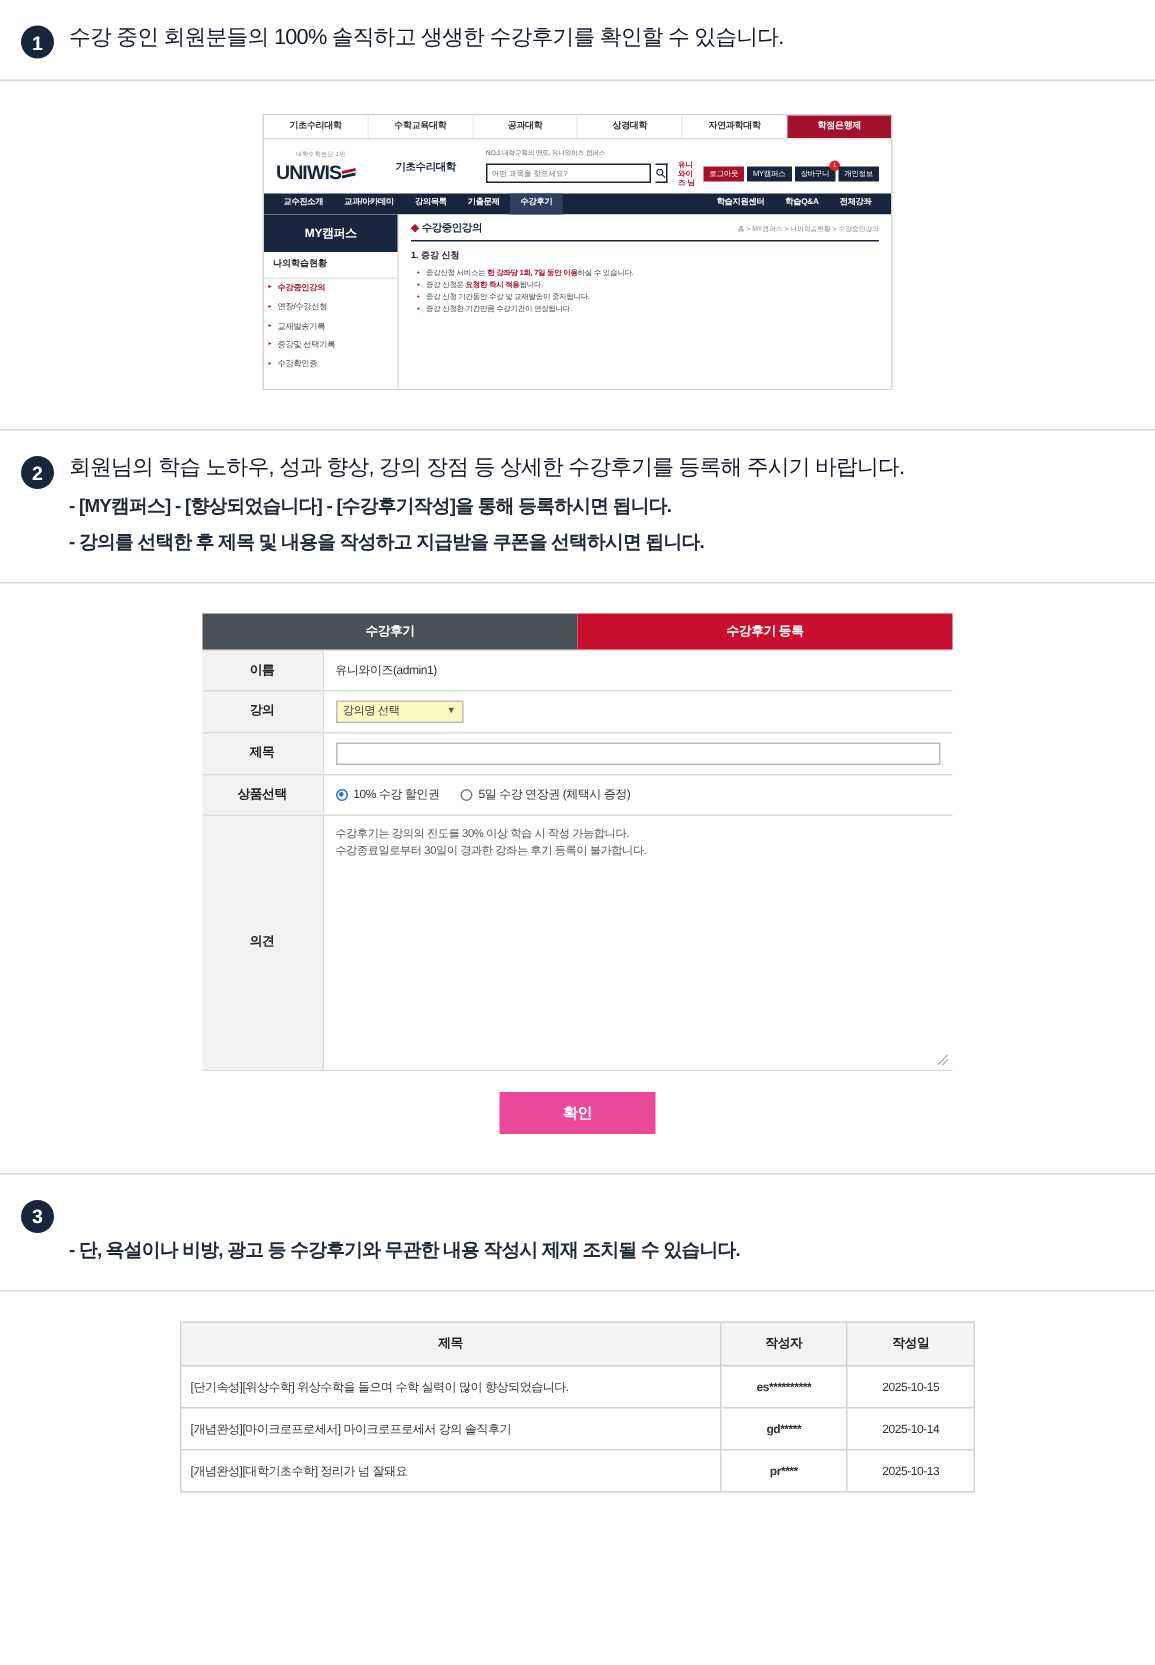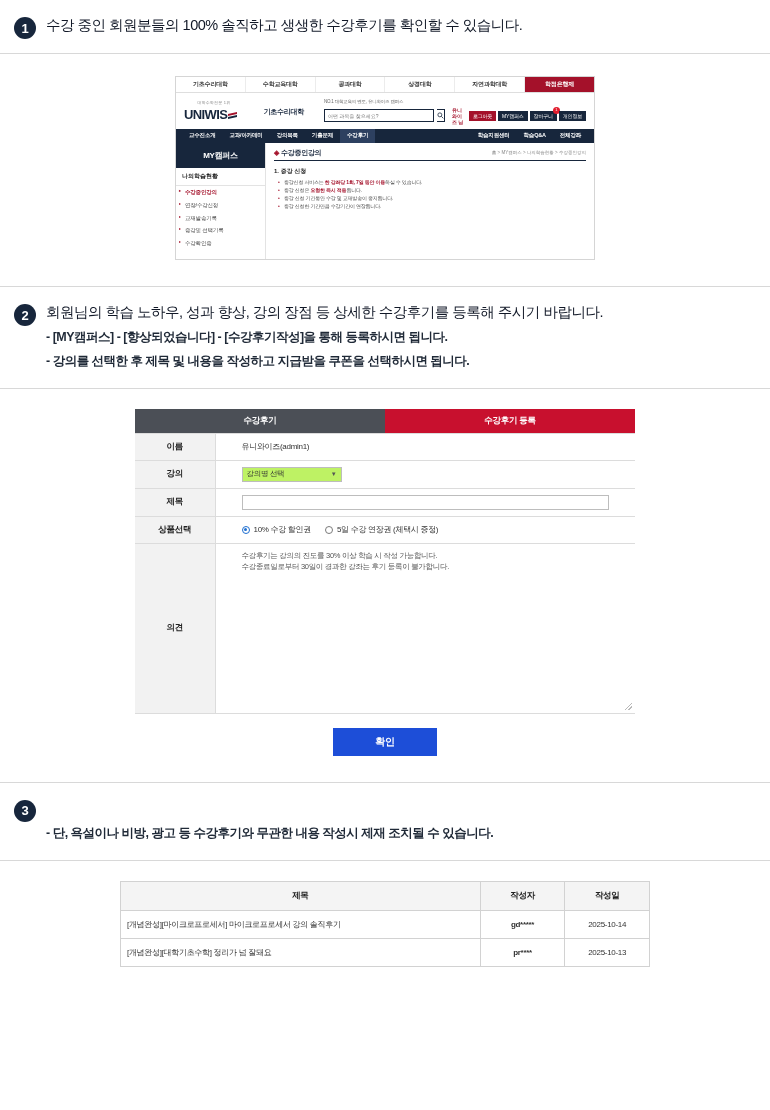"유니와이즈(admin1)" table.form td { padding: 6px 26px -> 6px 8px }
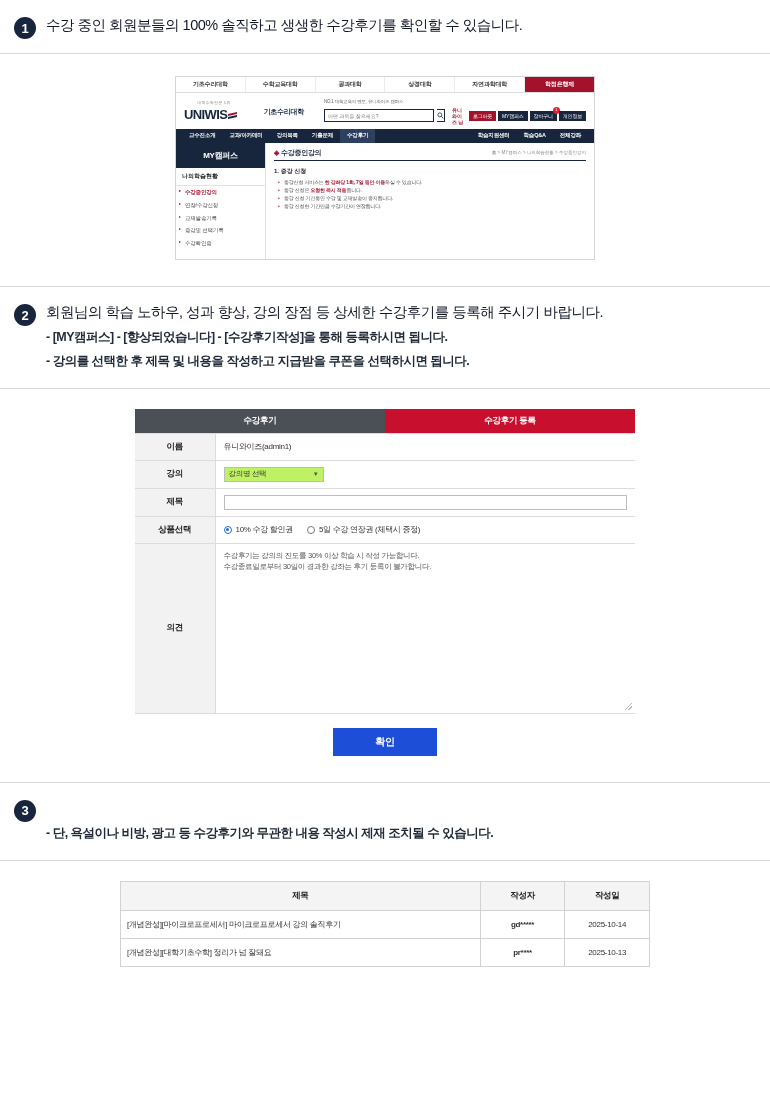"강의명 선택" .mini-select { background: #bef264 -> #fef9c3; width: 100px -> 85px }
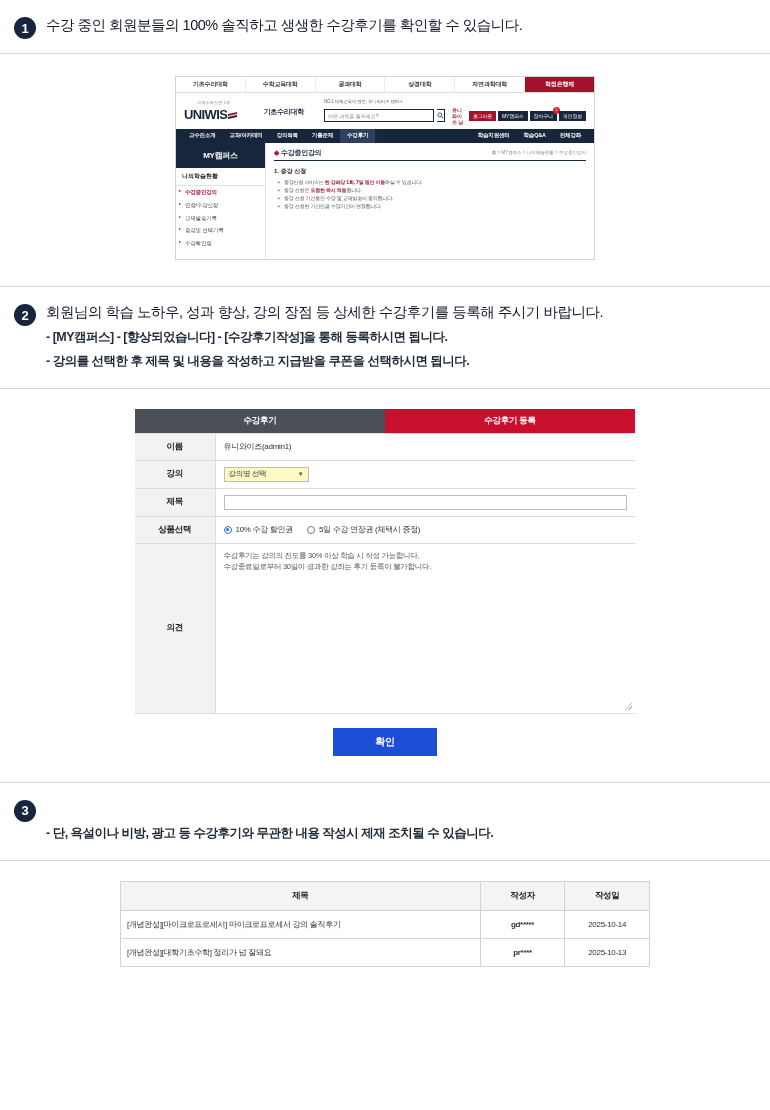"확인" .confirm-btn { background: #1d4ed8 -> #ec4899 }
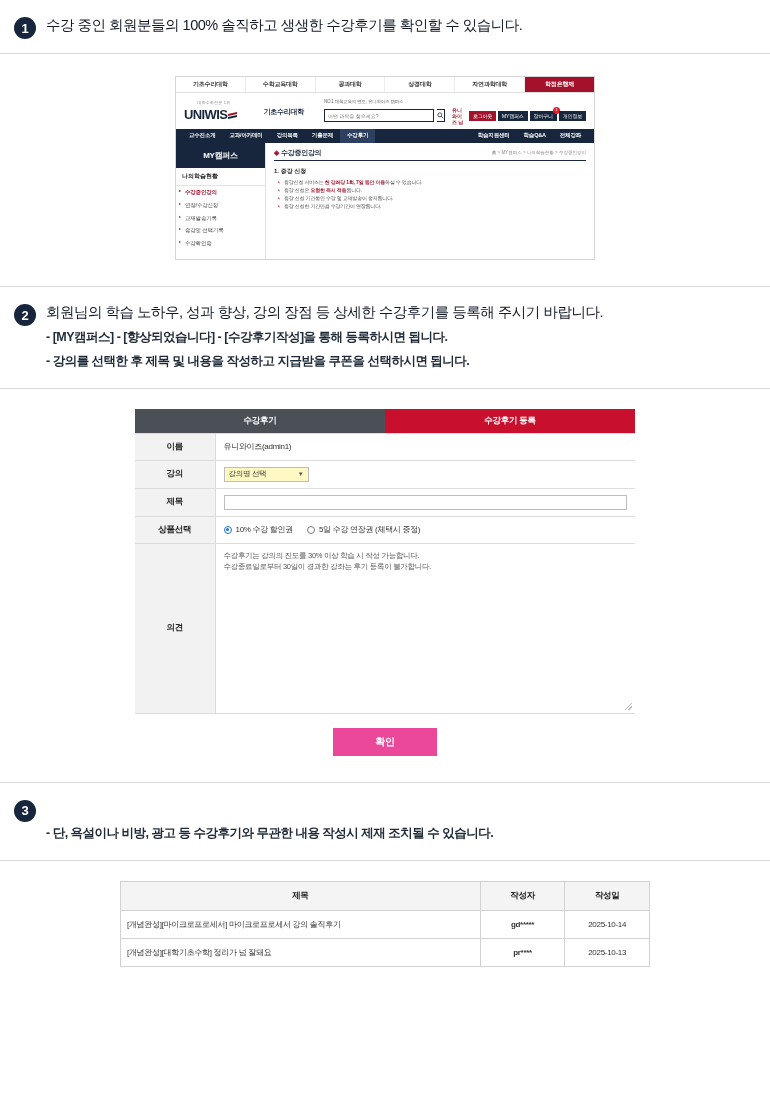"[단기속성][위상수학] 위상수학을 들으며 수학 실력이" tr { html: none -> <tr> <td>[단기속성][위상수학] 위상수학을 들으며 수학 실력이 많이 향상되었습니다.</td> <td>es**********</td> <td>2025-10-15</td> </tr> }
